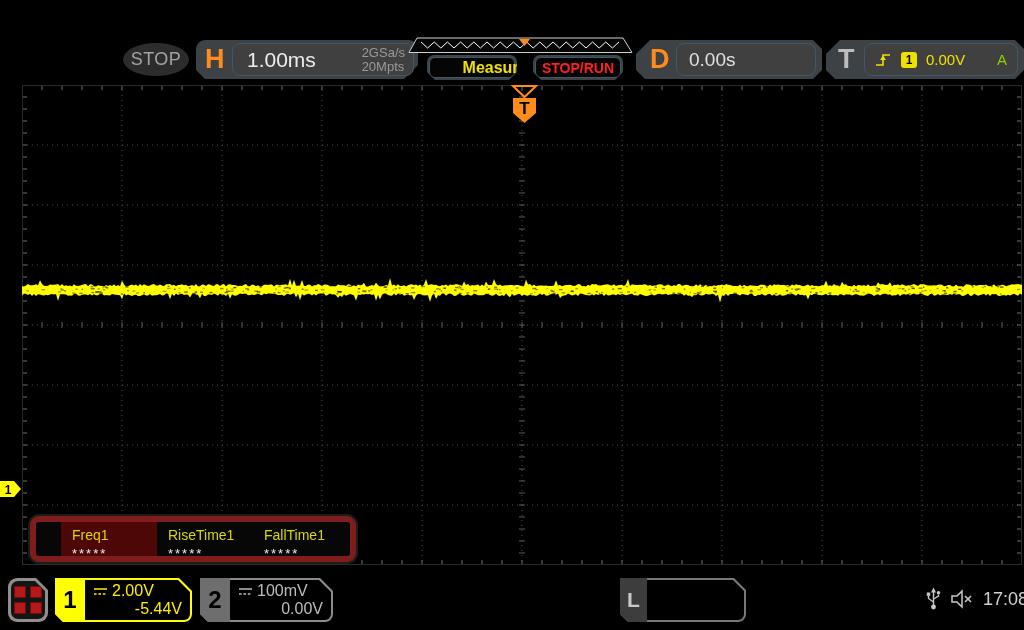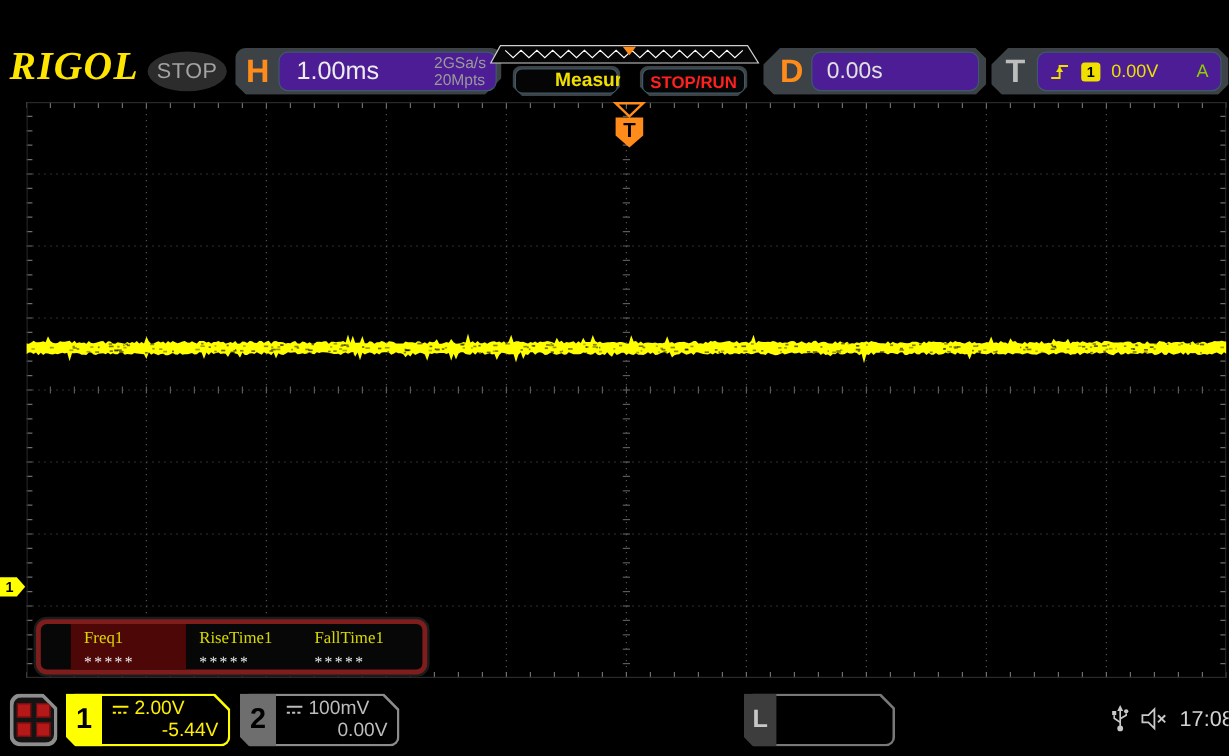"RIGOL" div.abs { html: <div>RIGOL</div> -> none }
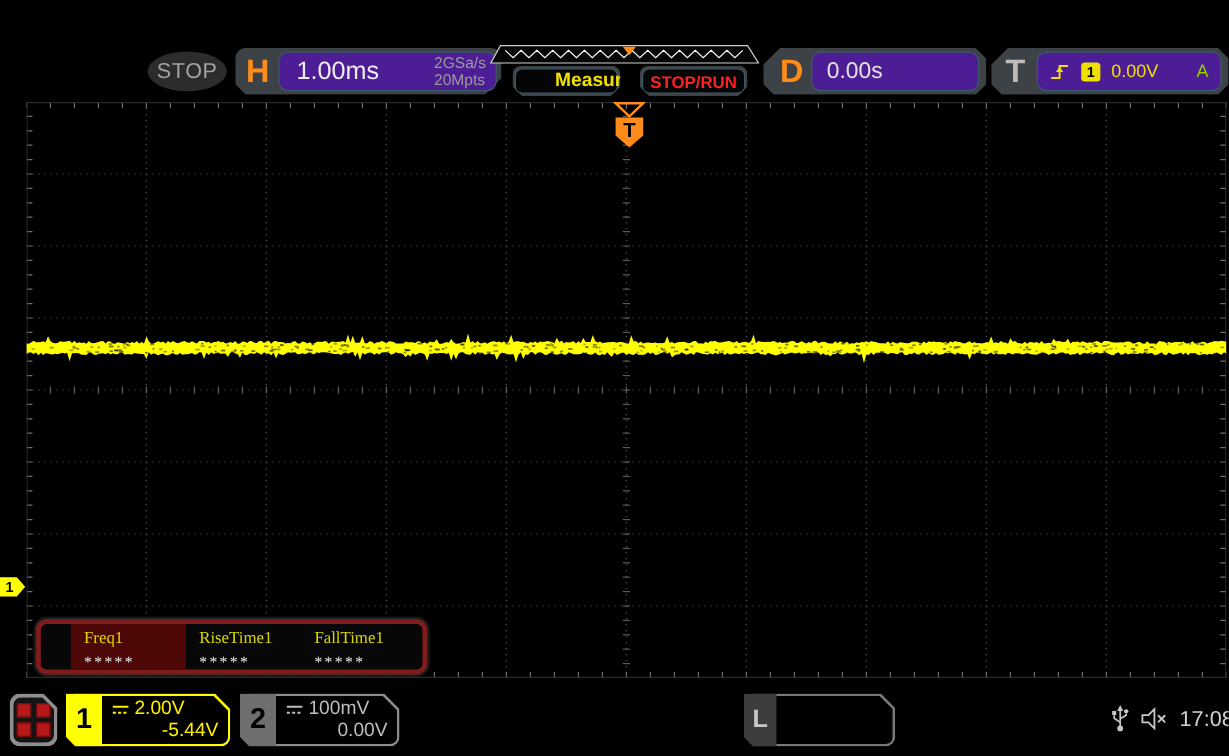"1.00ms" .inset-box { background: #4c1d95 -> #404040 }
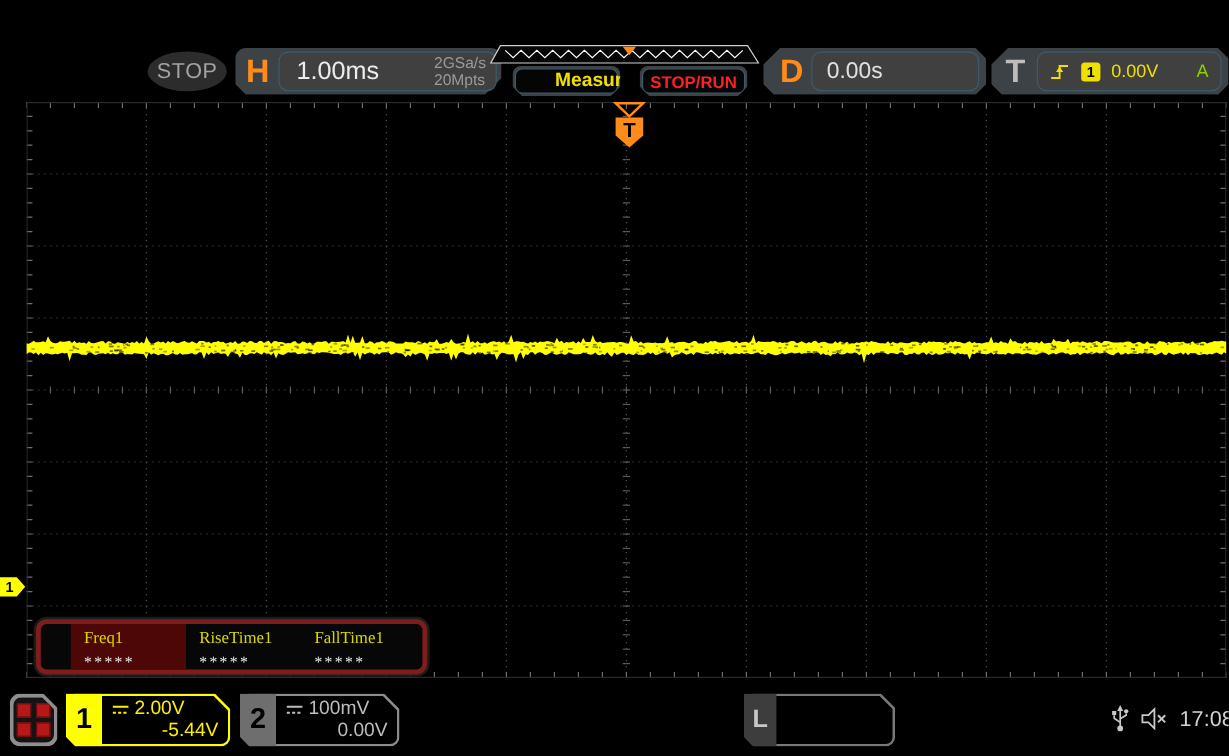"Freq1" .meas-panel { border: 4px solid #7f1d1d -> 6px solid #7f1d1d; font-family: Liberation Serif, serif -> none }
